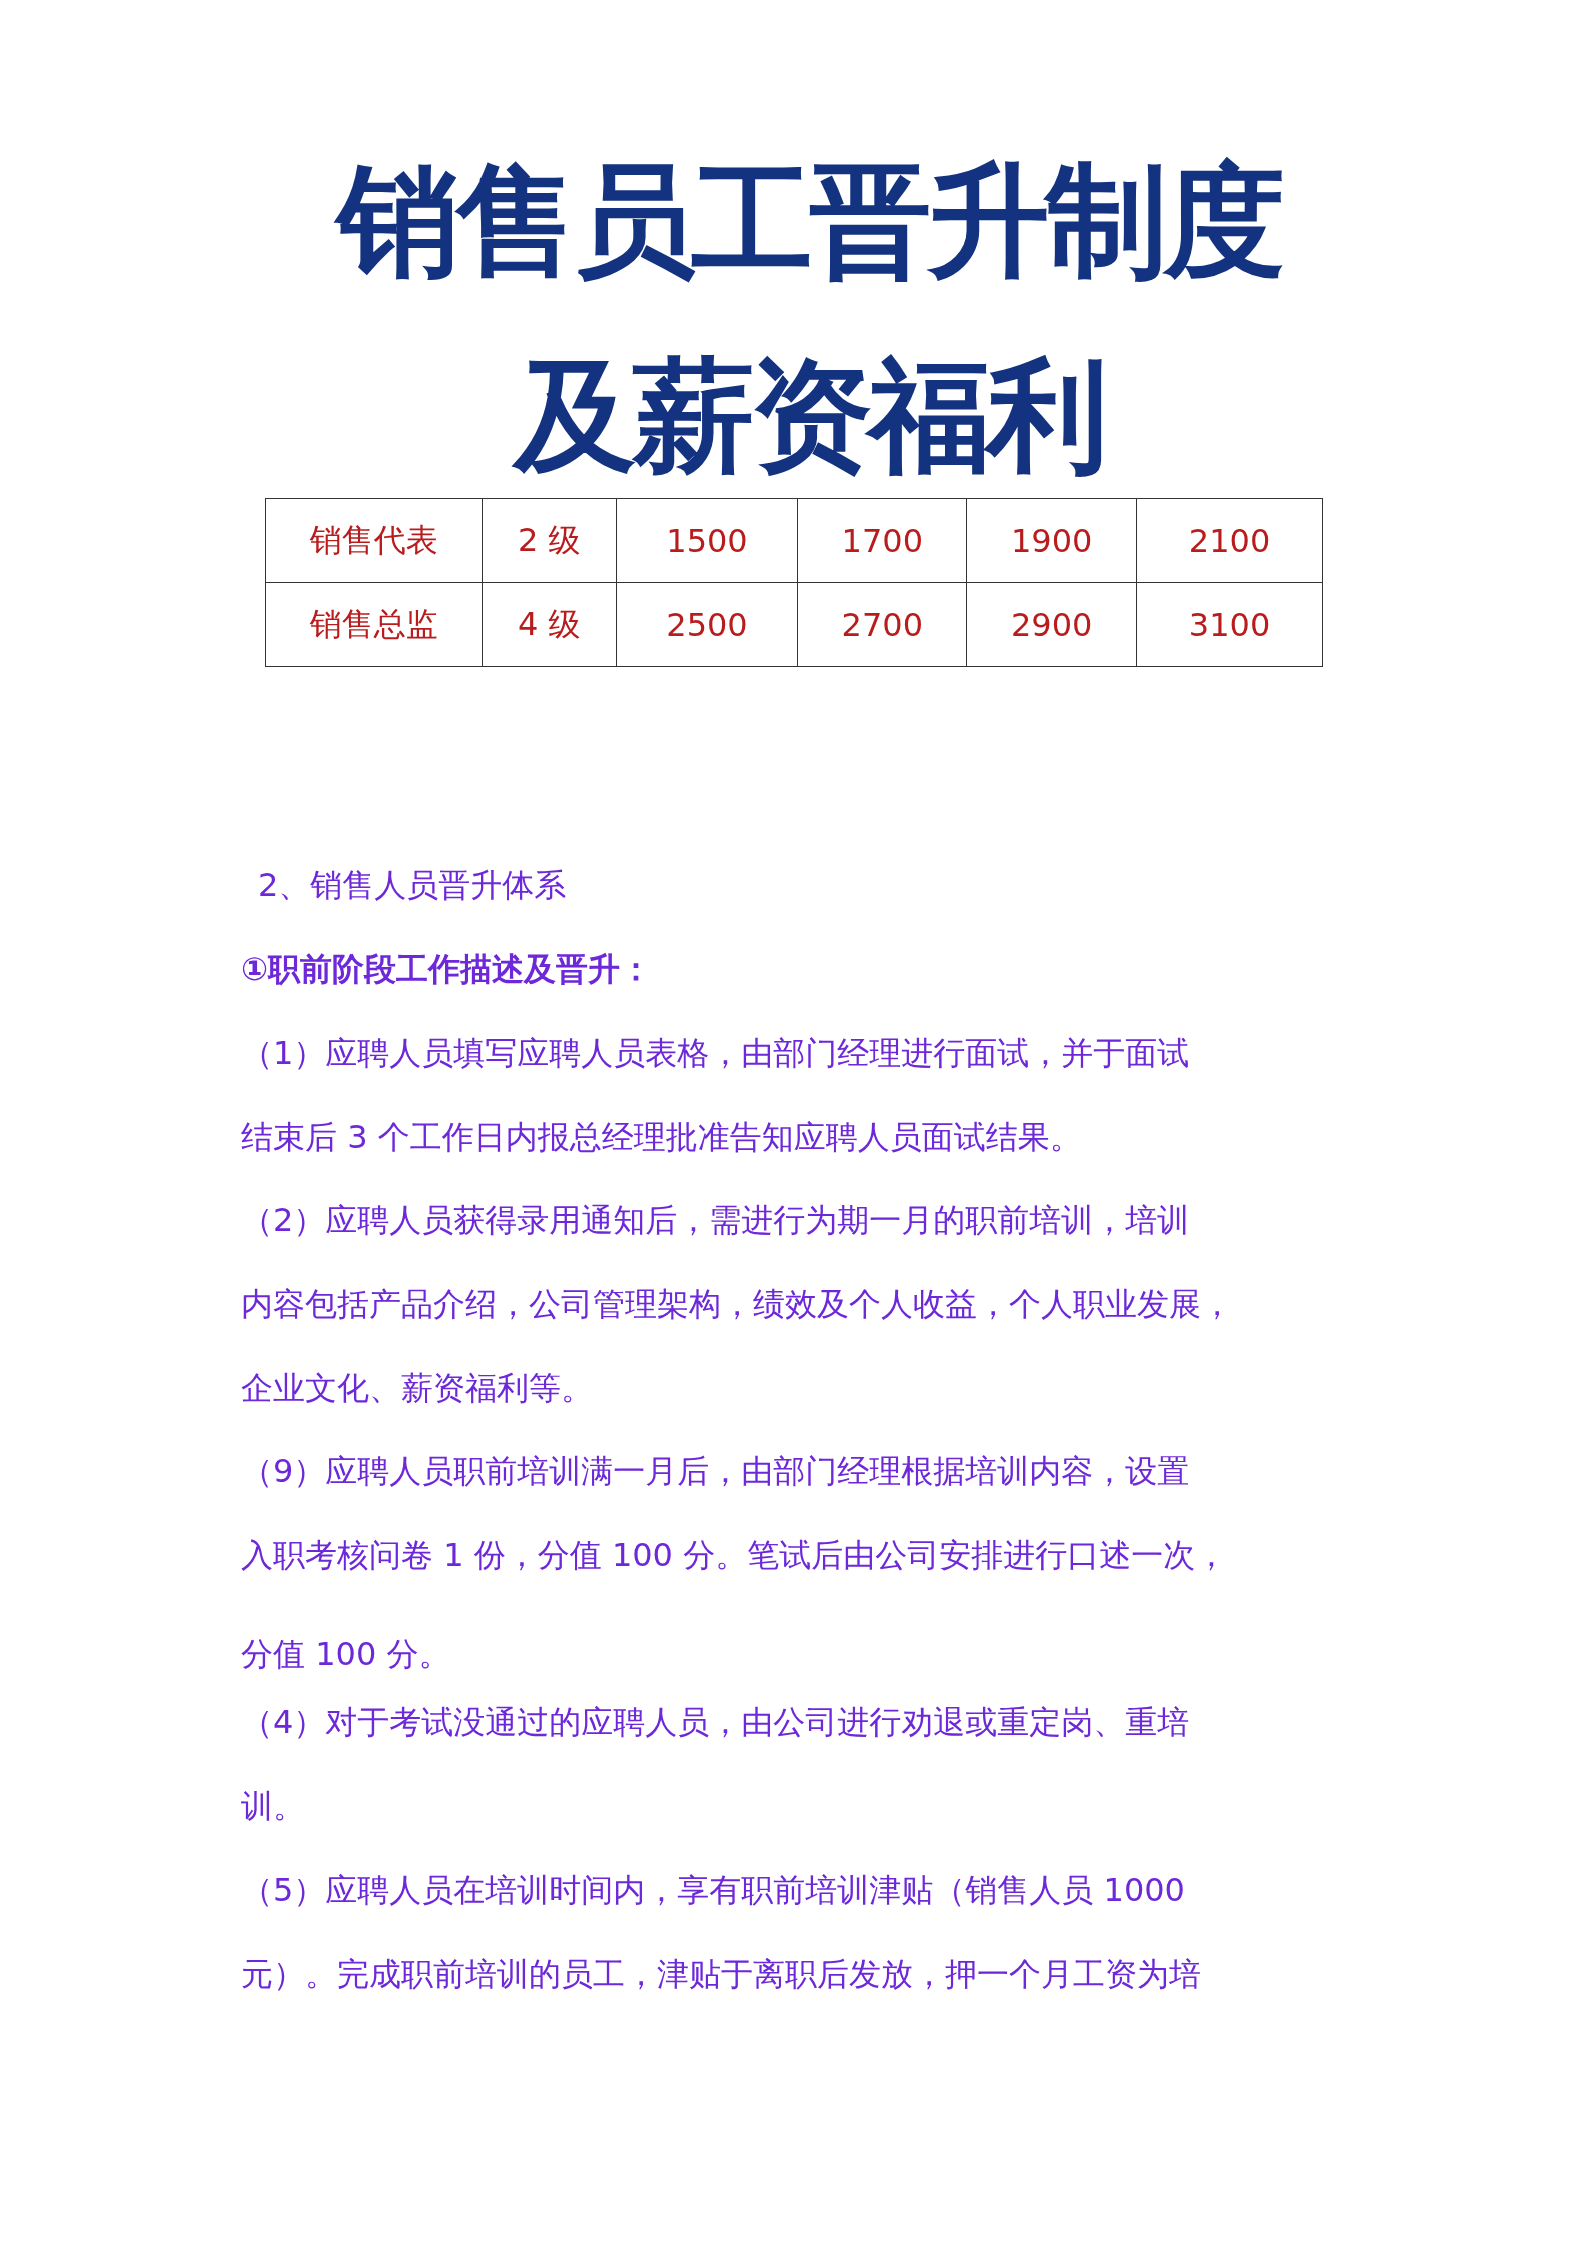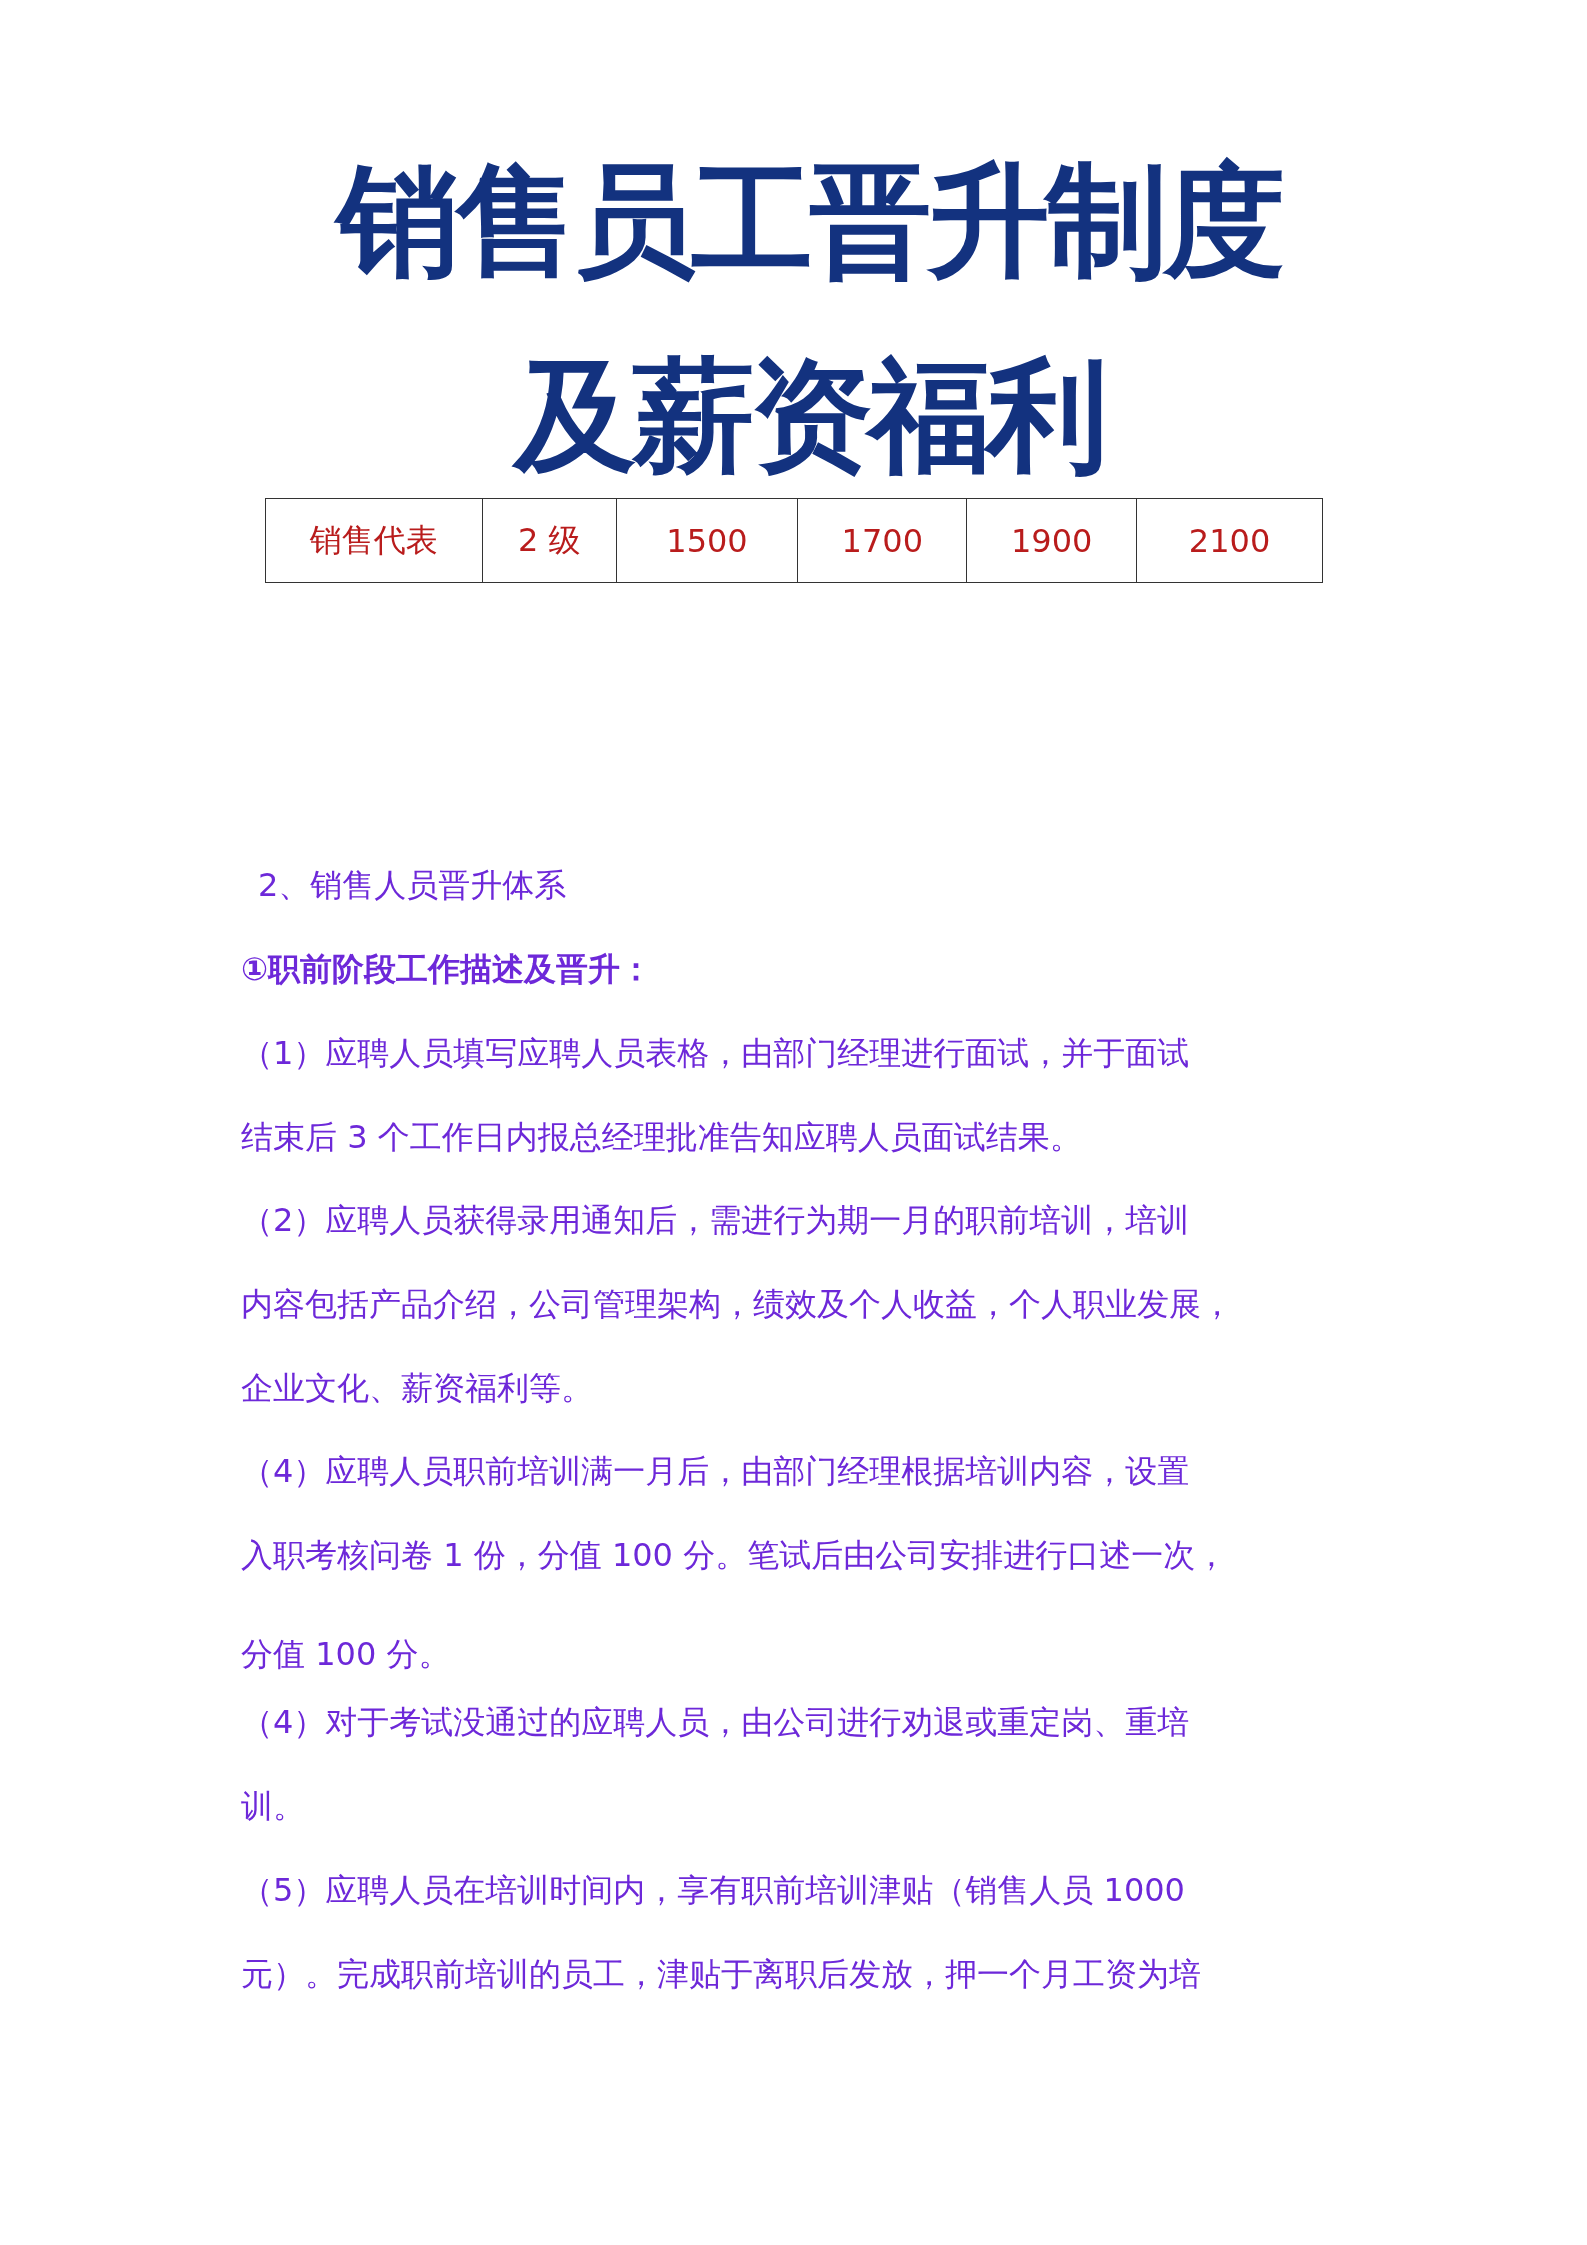"销售总监" tr { html: none -> <tr> <td>销售总监</td> <td>4 级</td> <td>2500</td> <td>2700</td> <td>2900</td> <td>3100</td> </tr> }
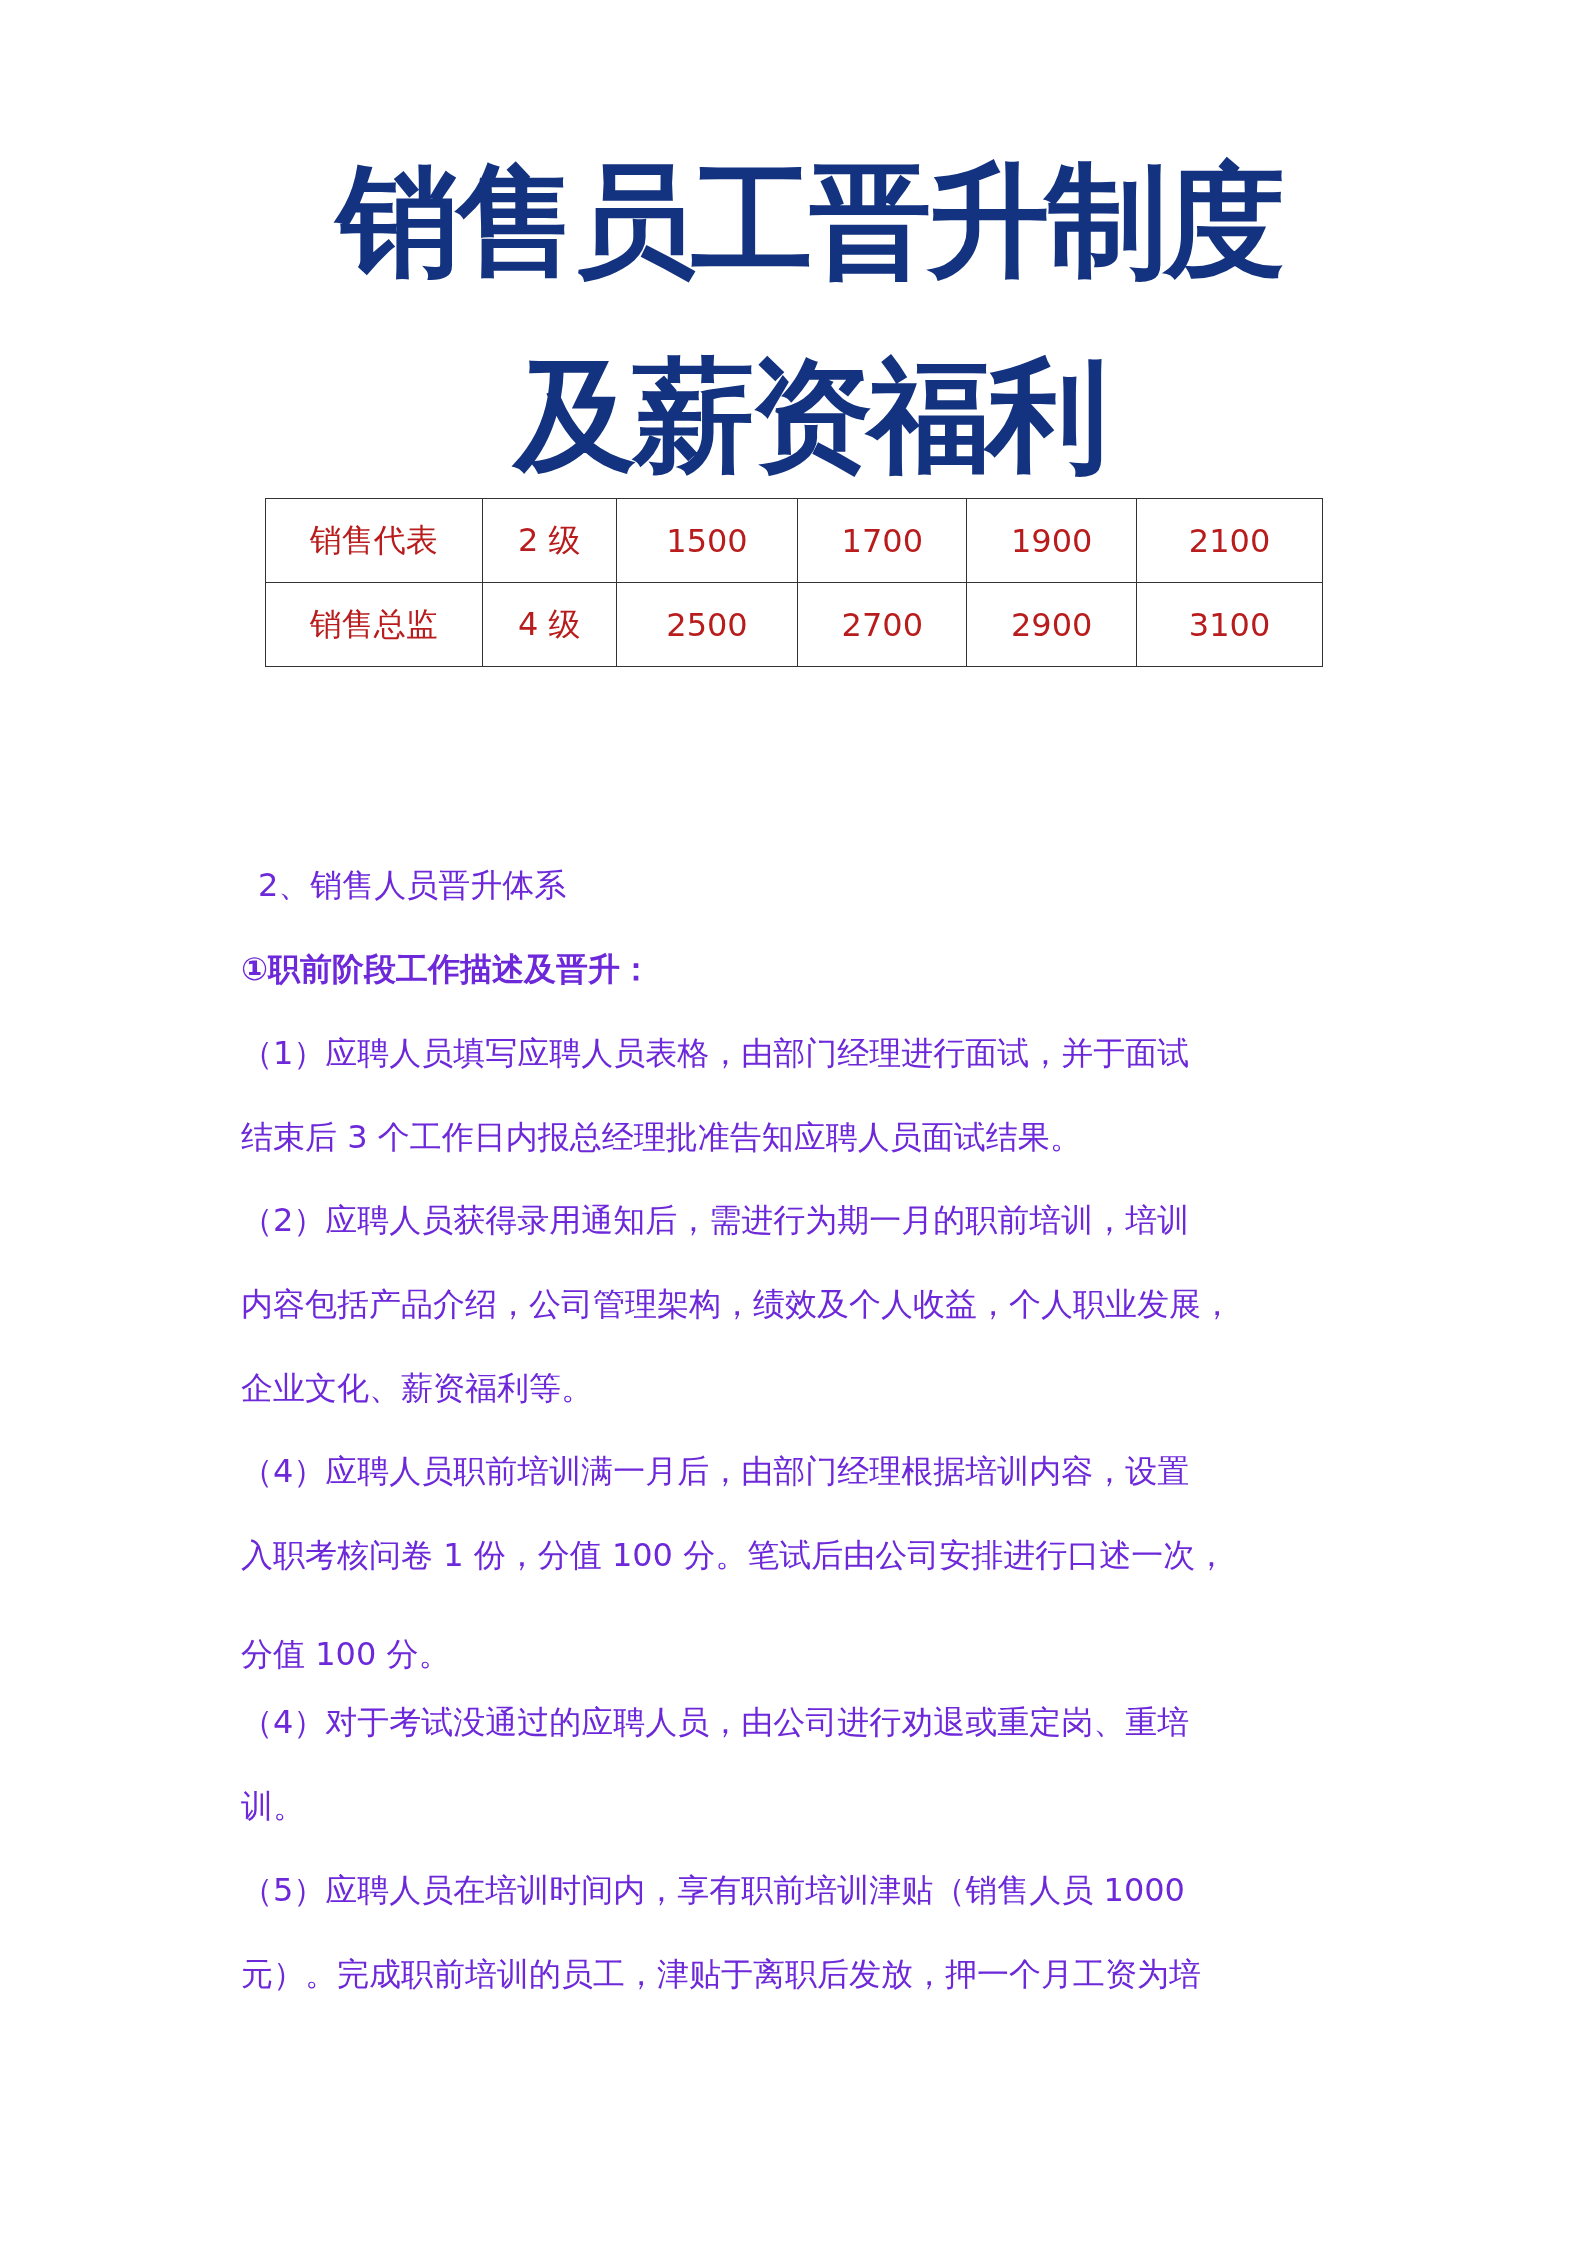"（4）应聘人员职前培训满一月后，由部门经理根据培训内容，设置" div.para { text: 4 -> 9 }
